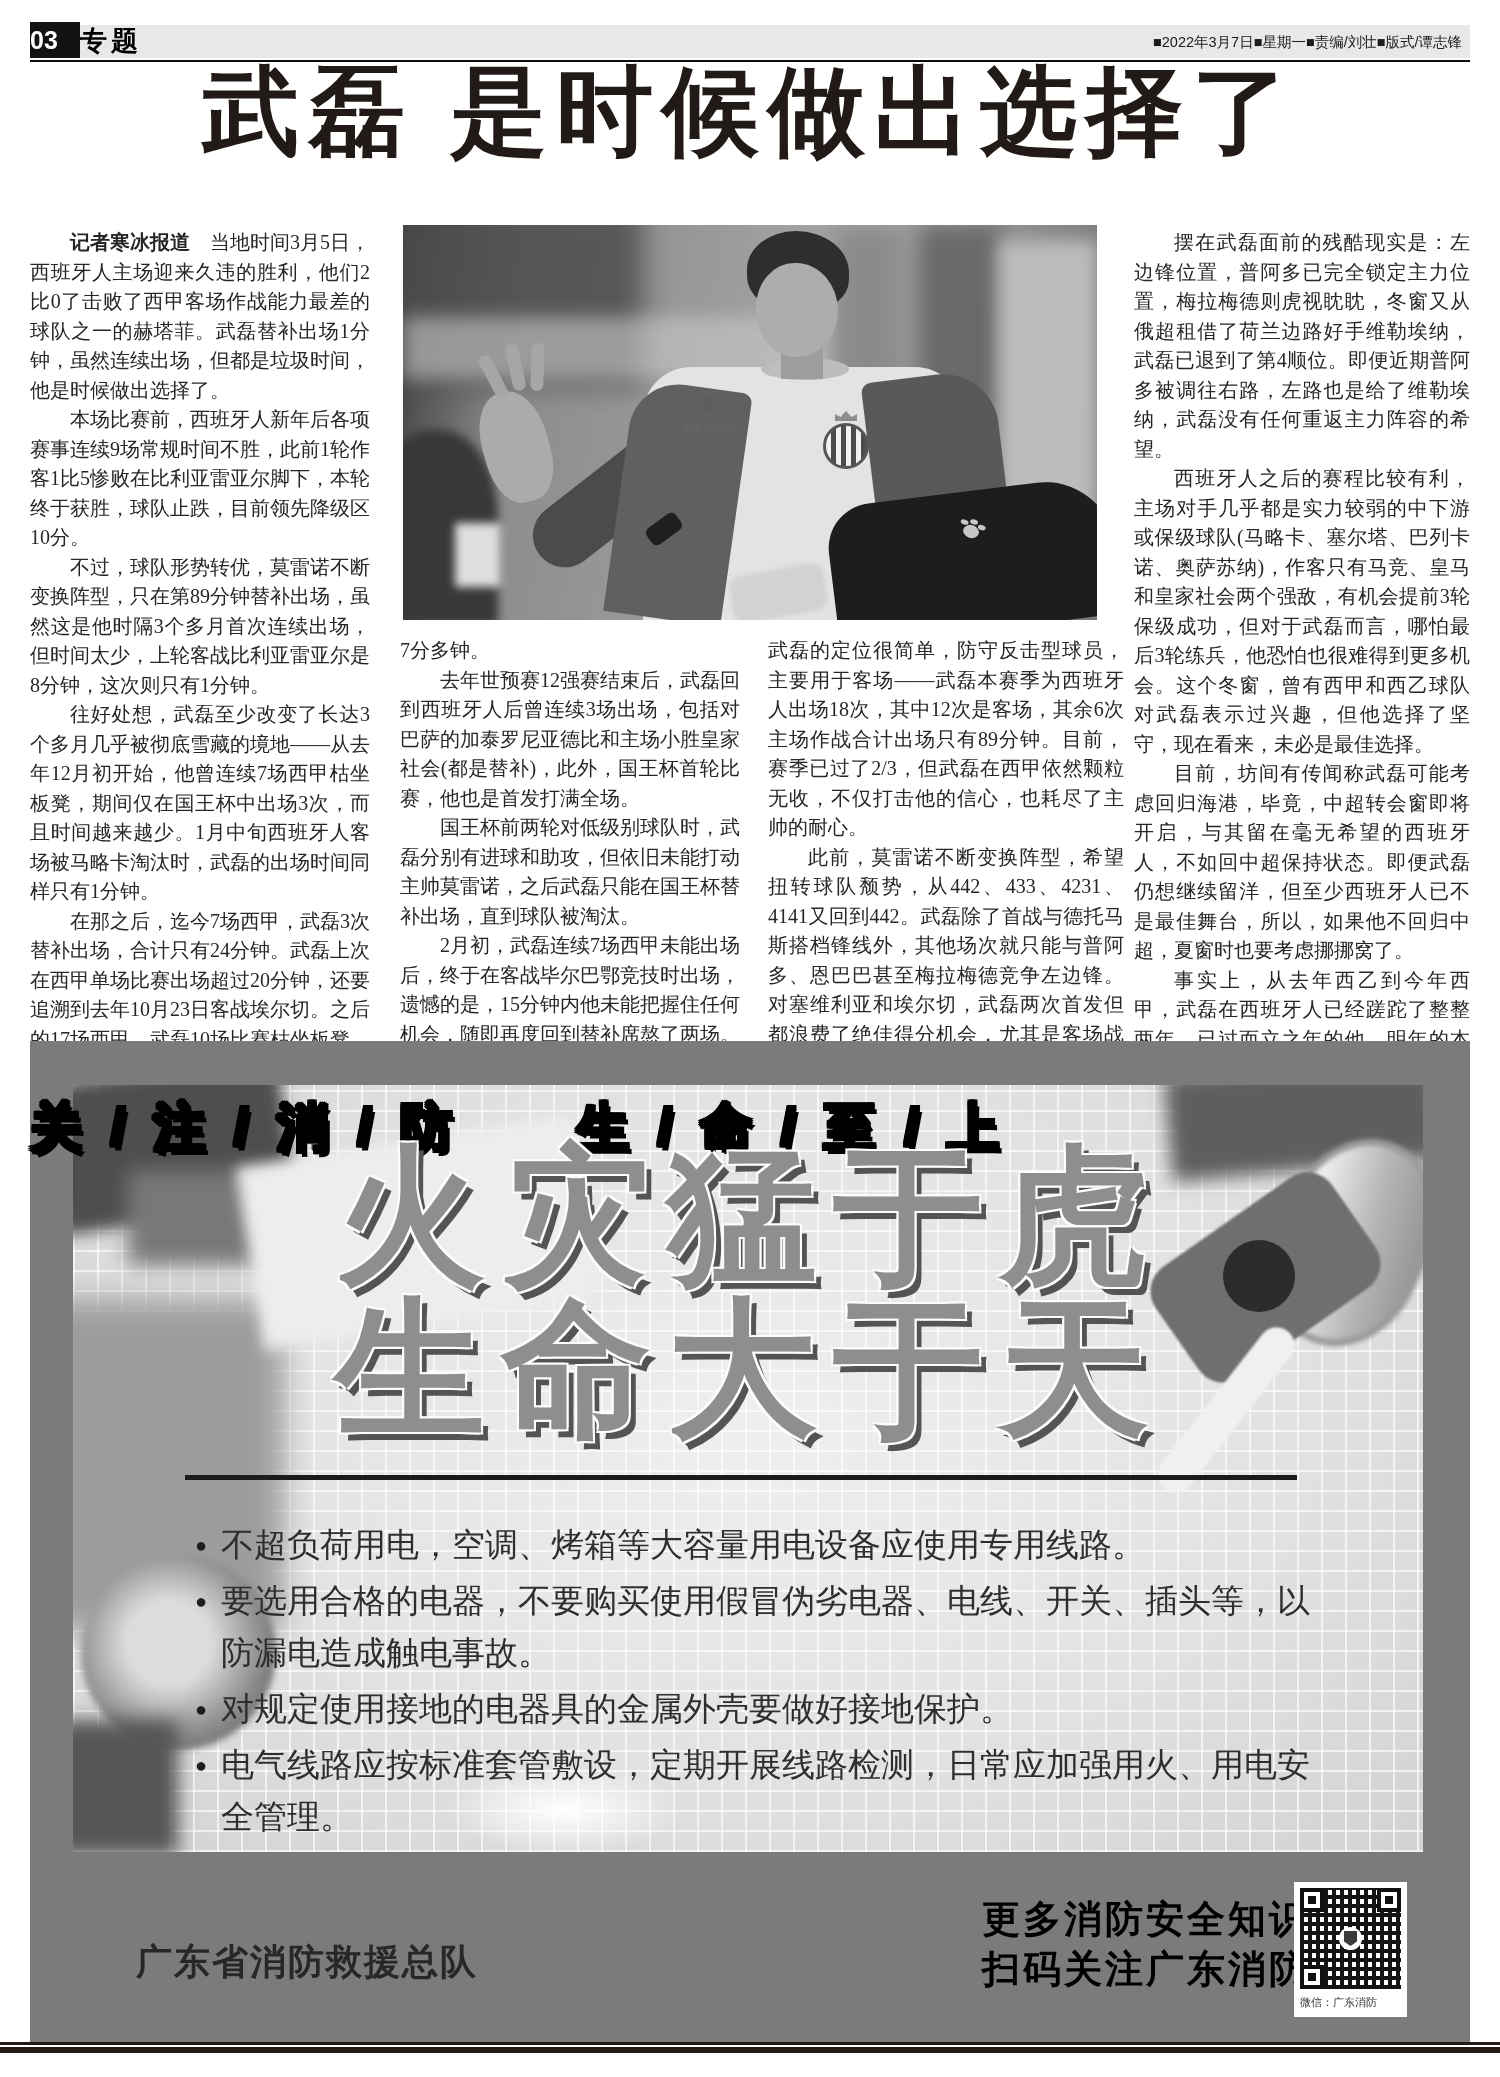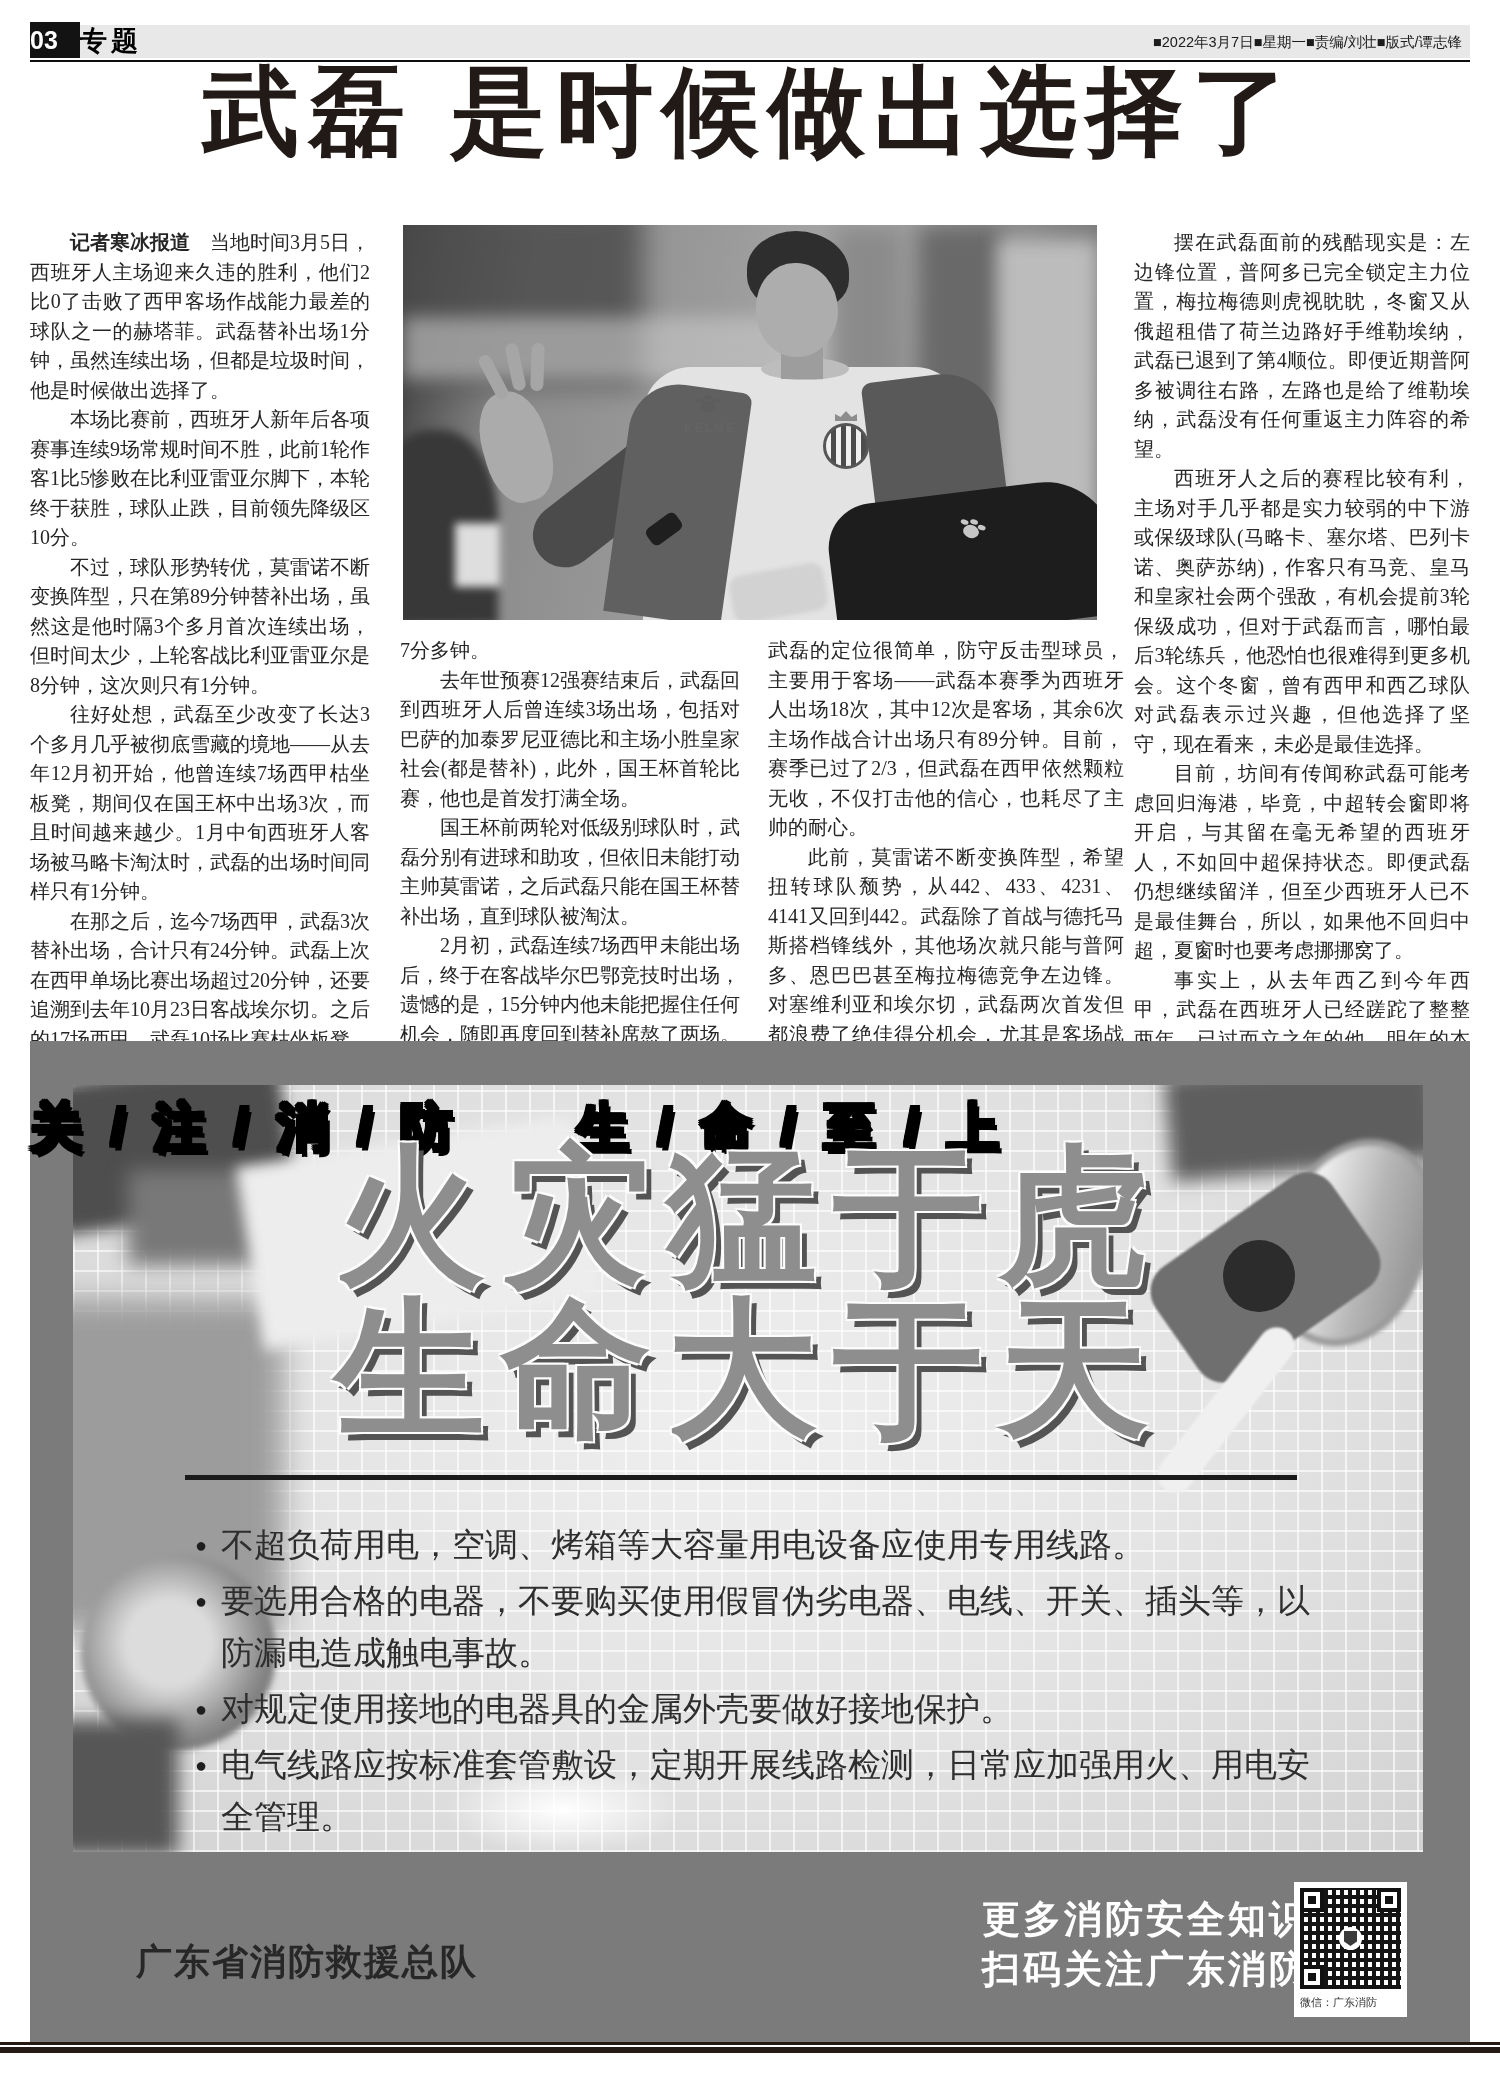"更多消防安全知识" .ad-foot-right { color: #ffffff -> #000000 }
